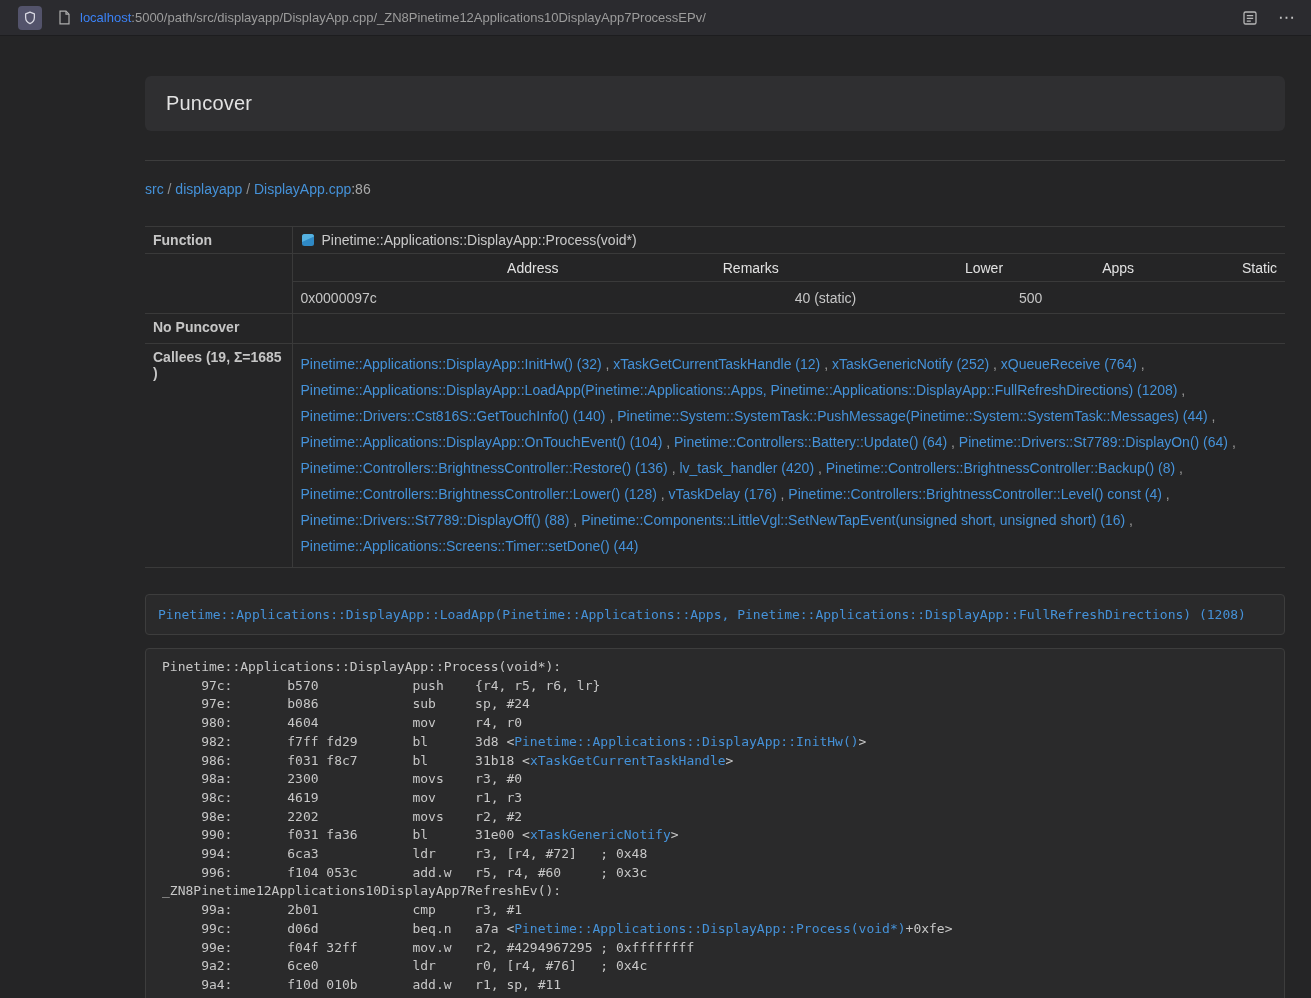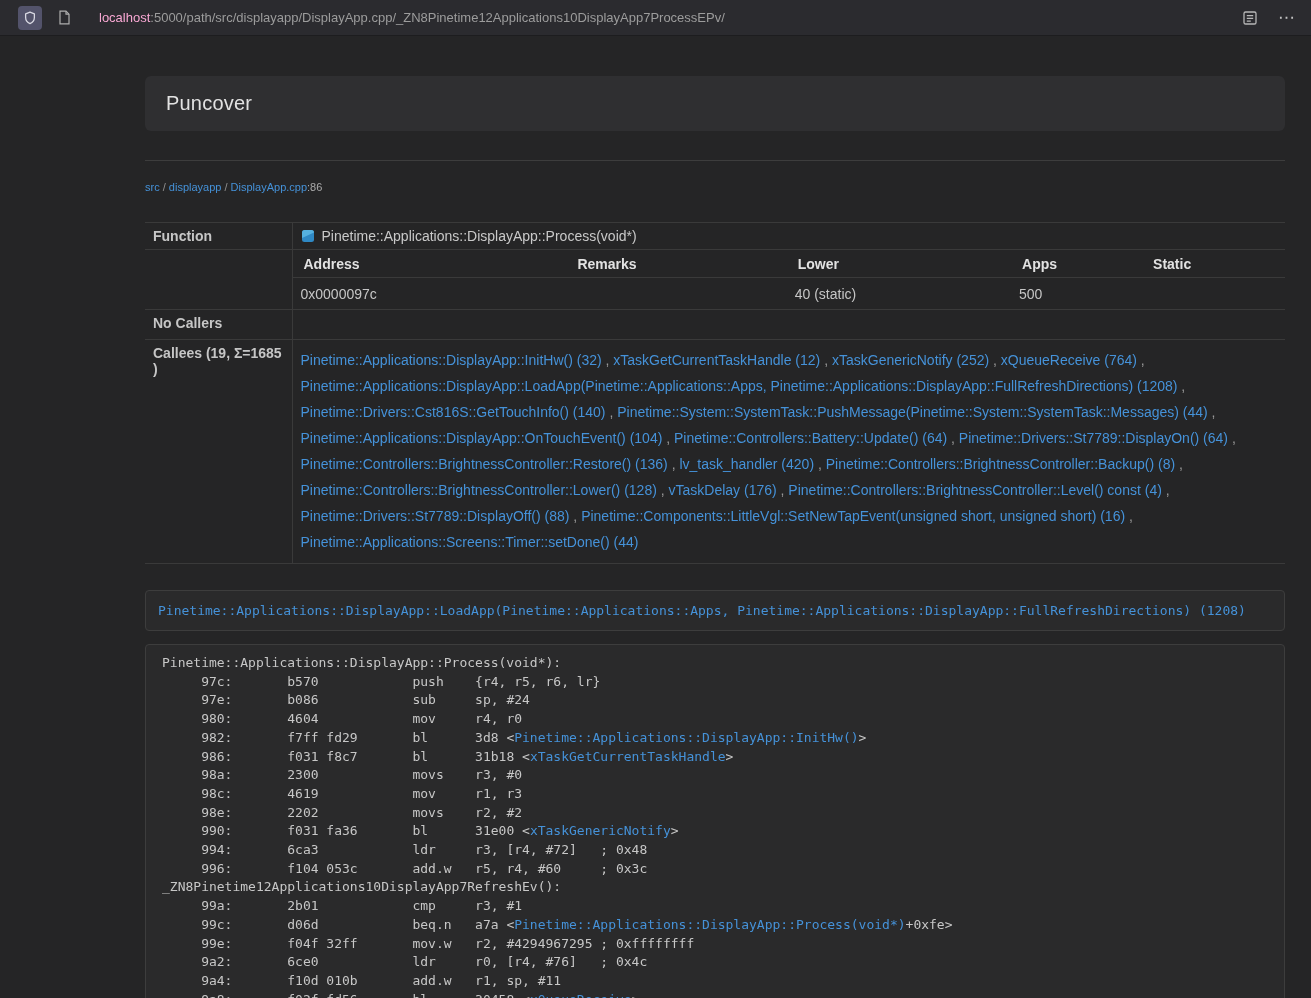"localhost" .url-host { color: #f9a8d4 -> #3b82f6; margin-left: 19px -> none }
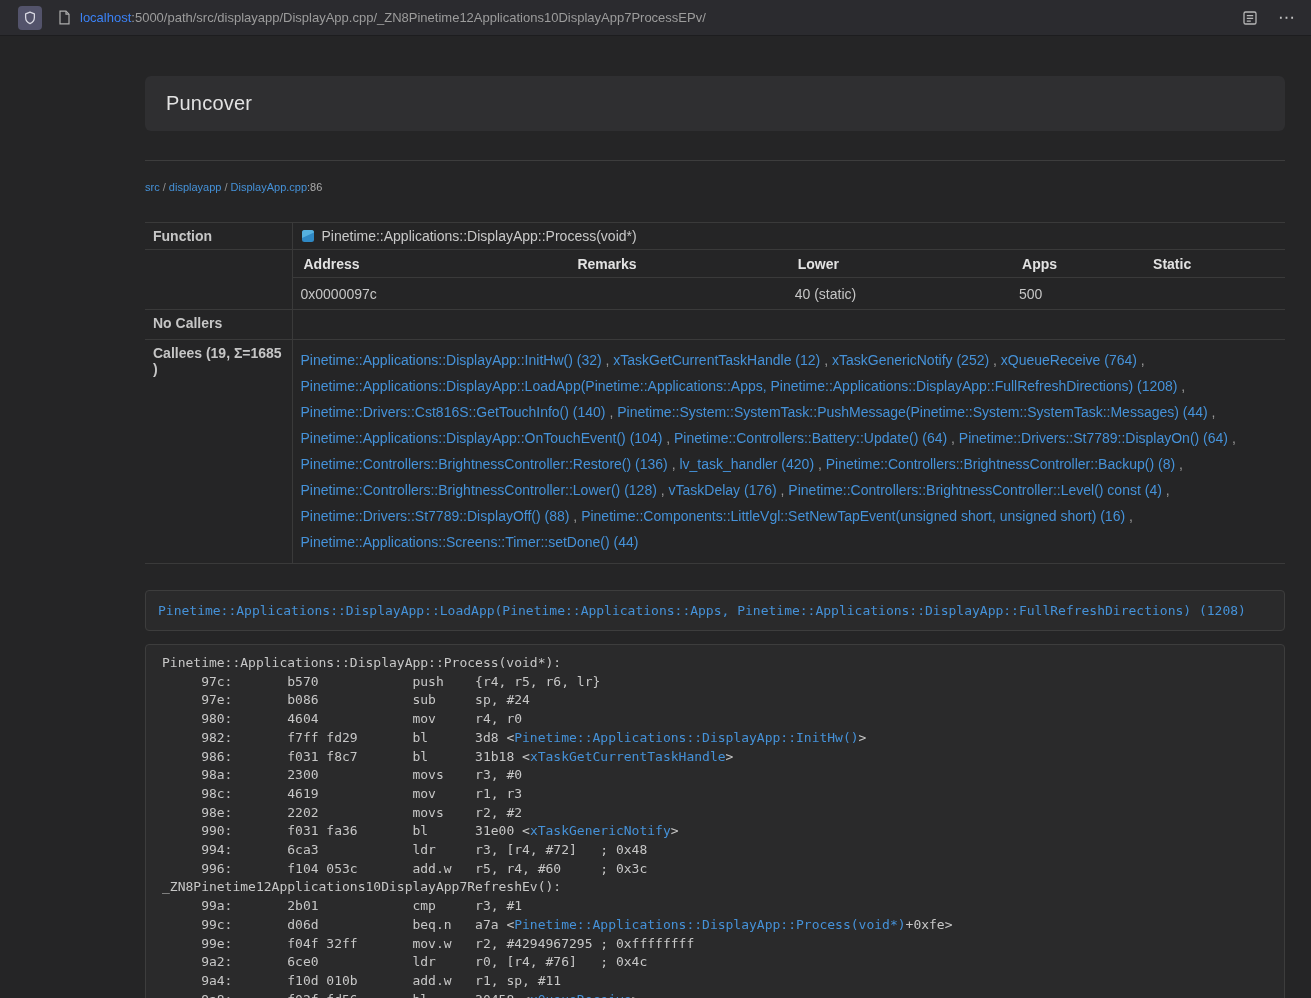"src / displayapp / DisplayApp.cpp:86" .breadcrumb { font-size: 11px -> 14px }
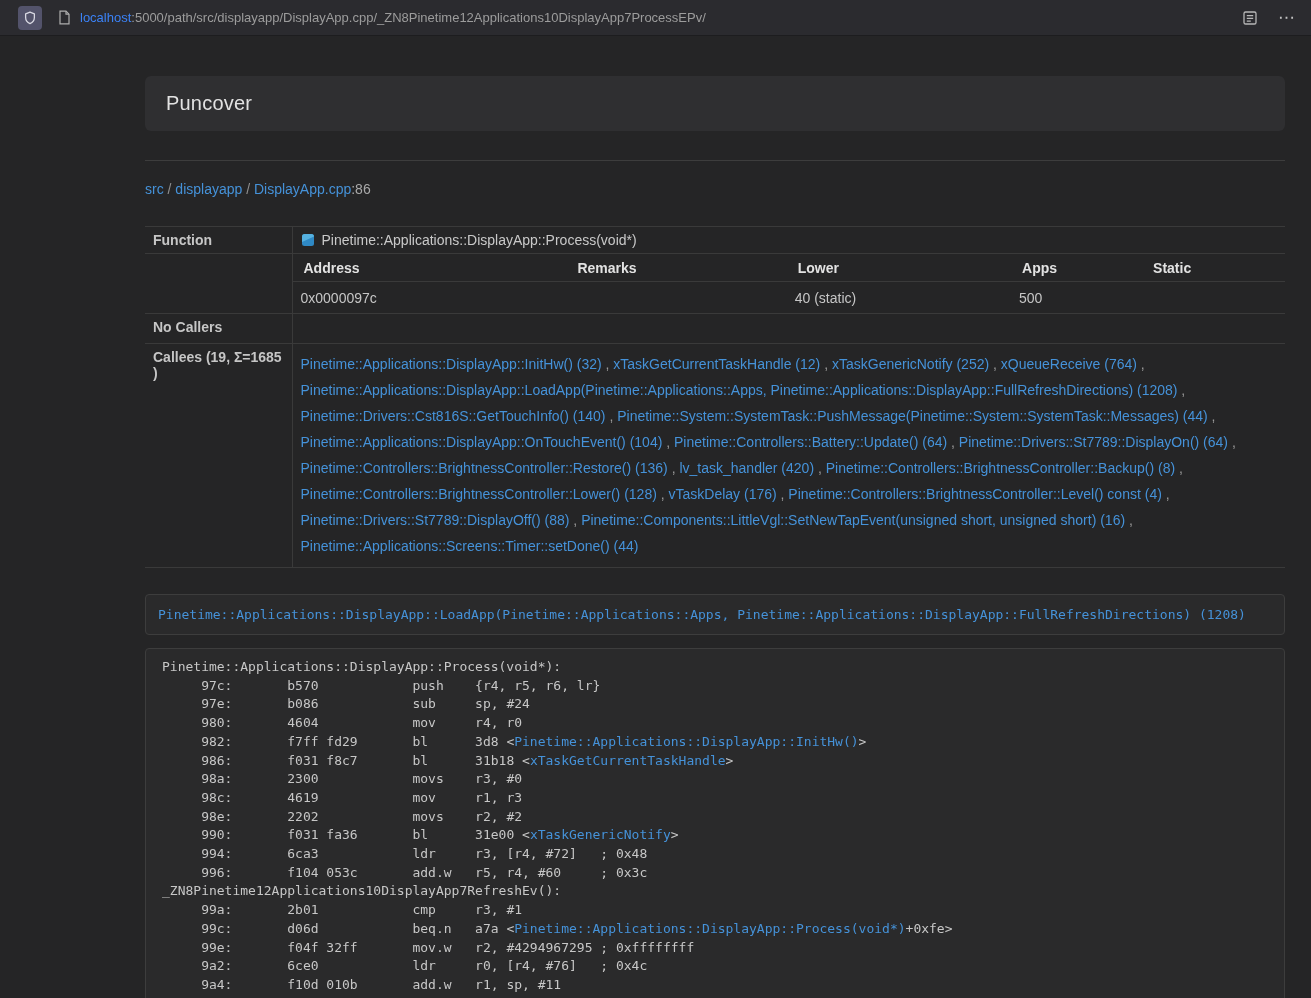"Address" table.inner th { font-weight: bold -> normal; text-align: left -> right }
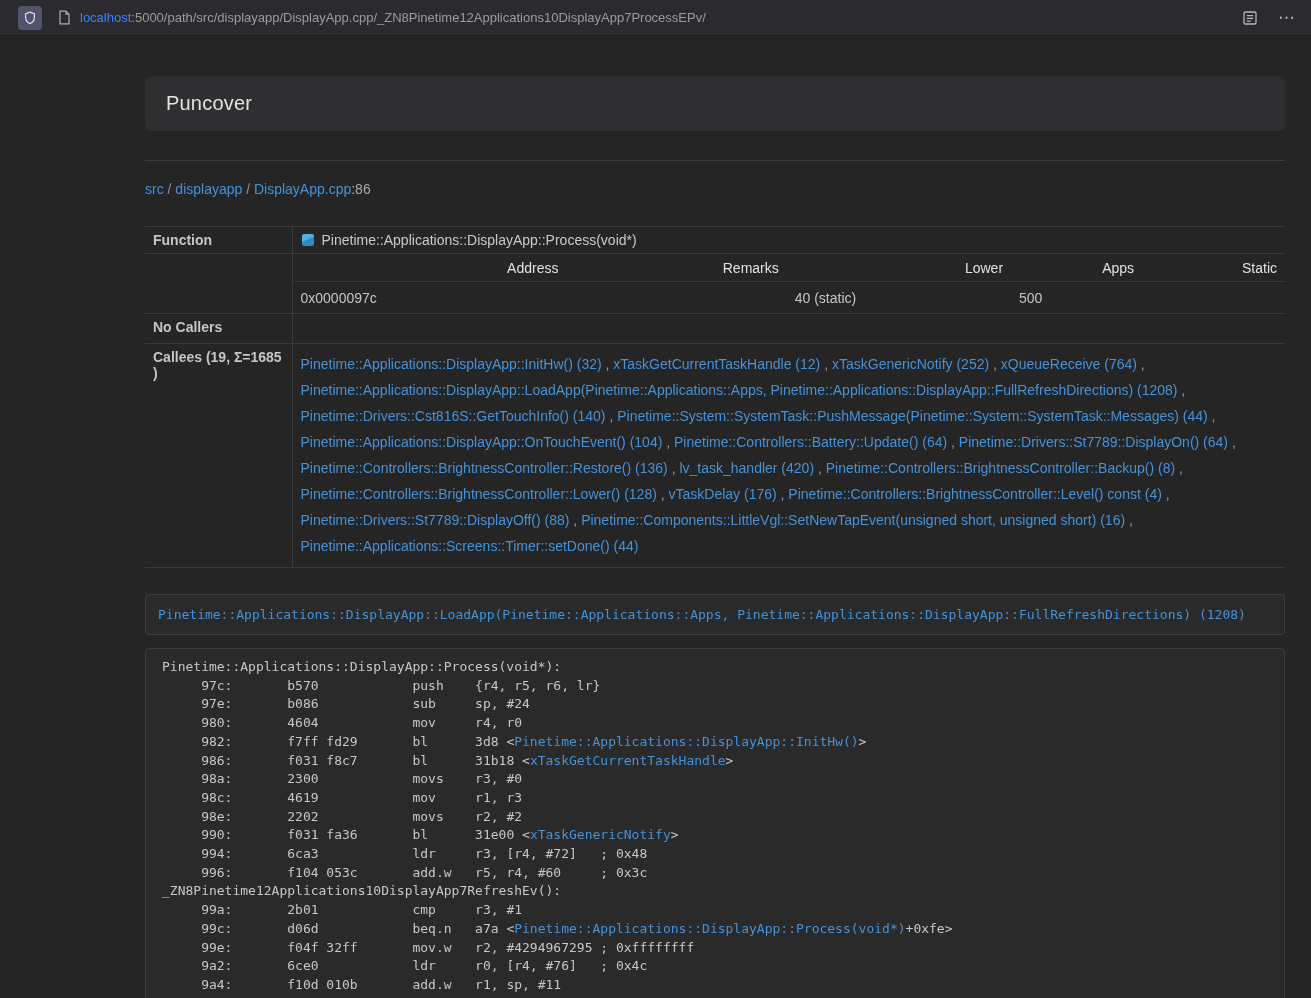"No Callers" td.label-cell { text: Callers -> Puncover }
